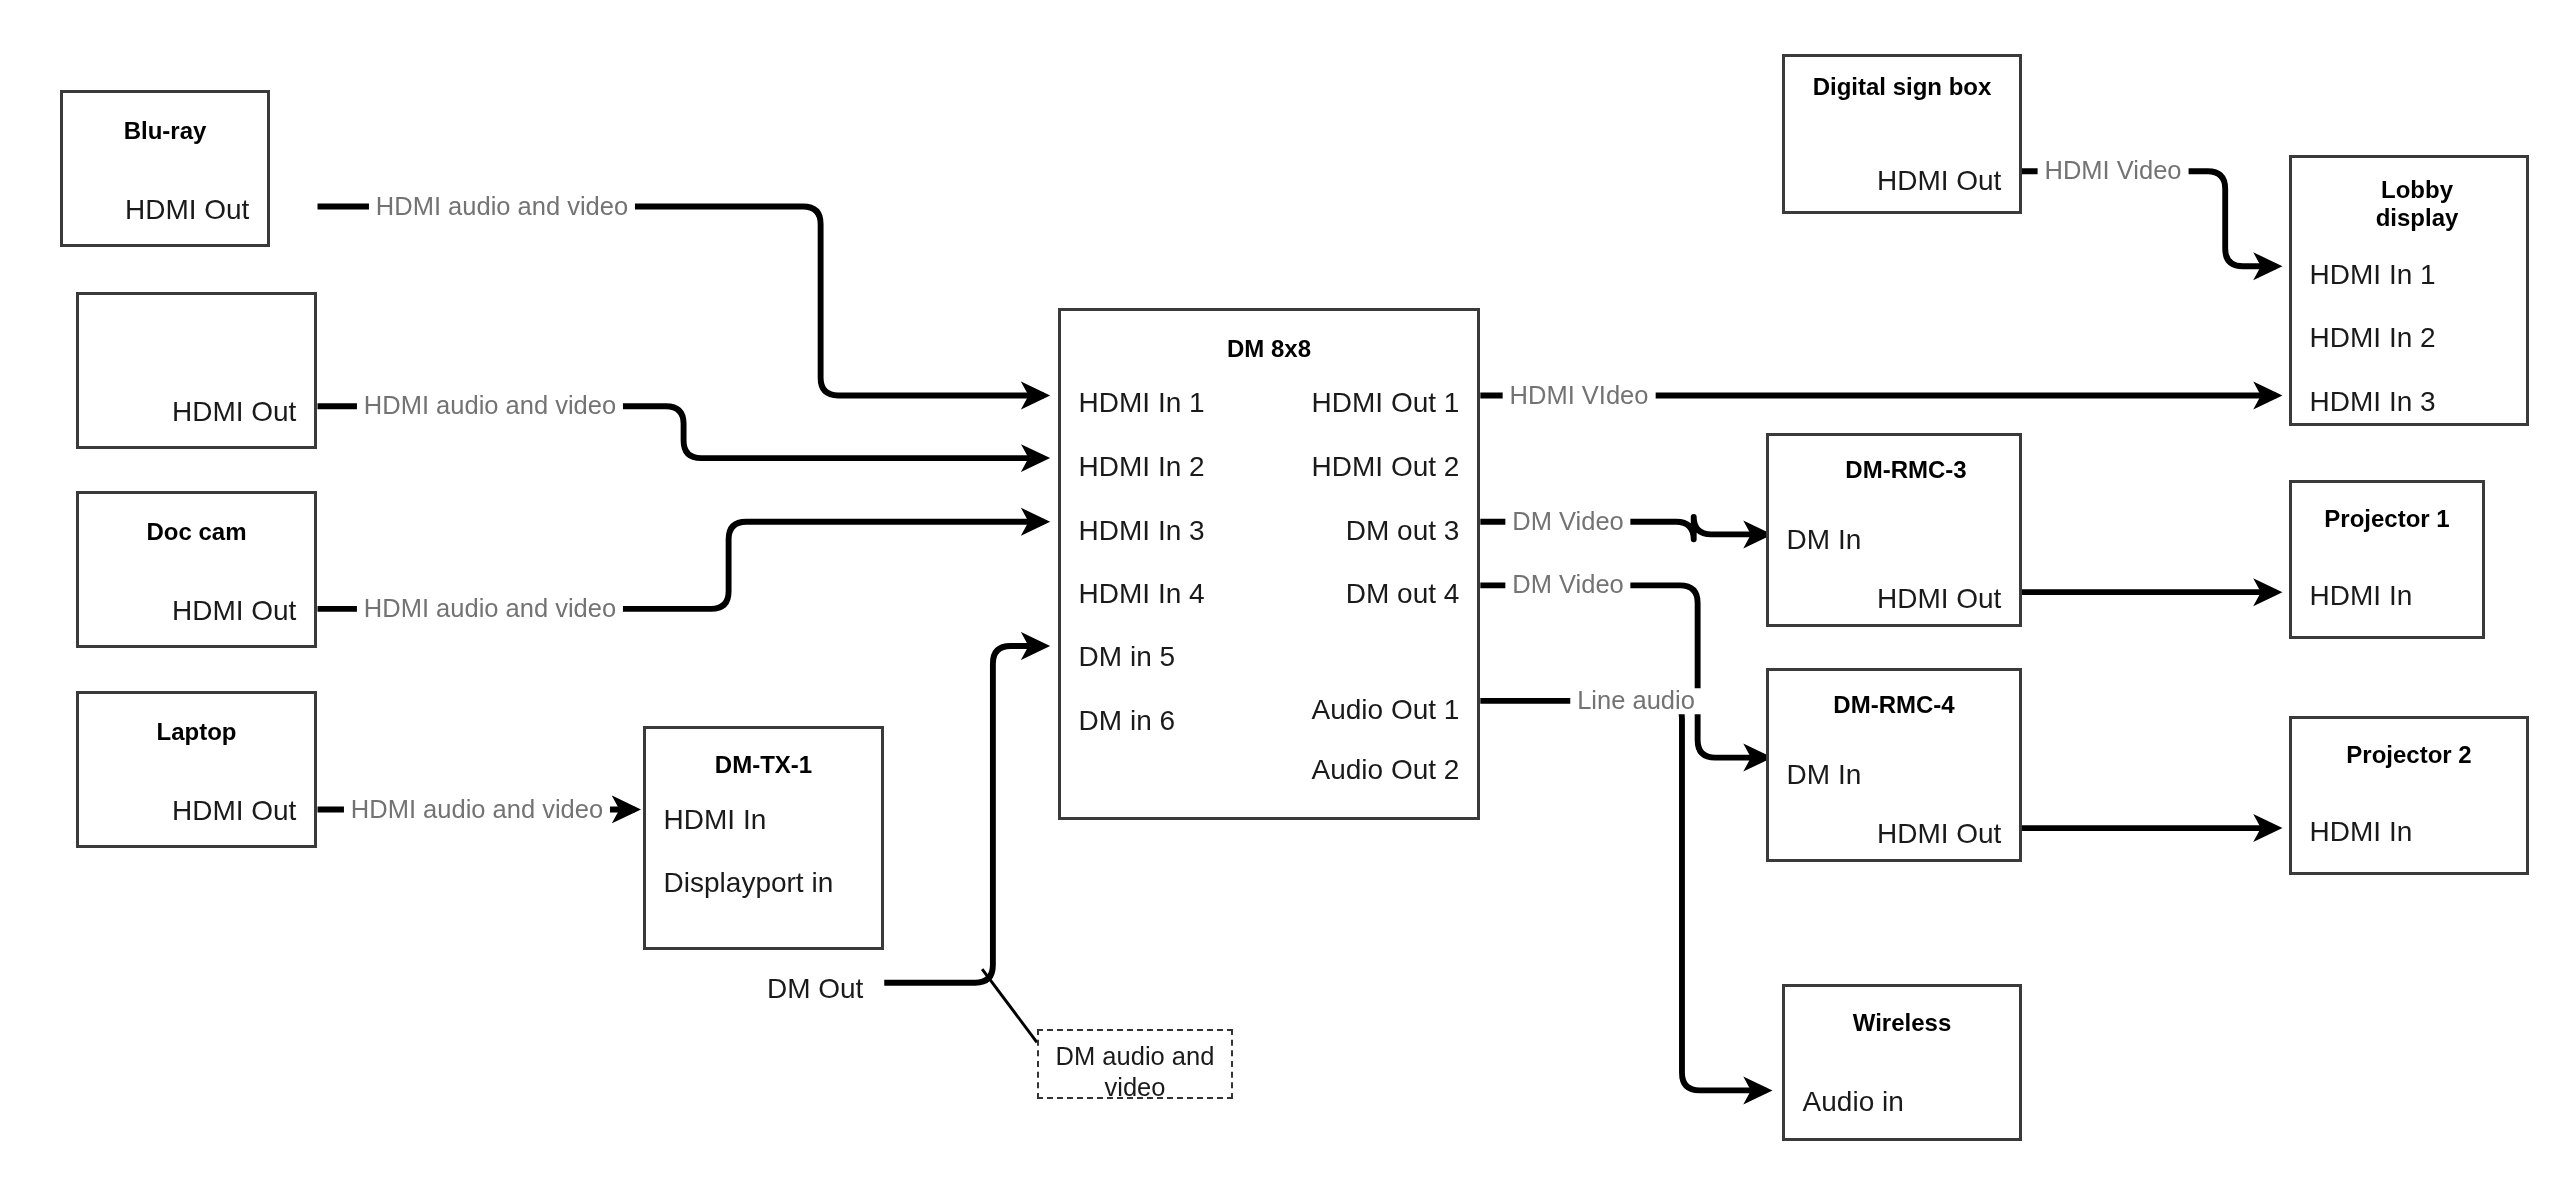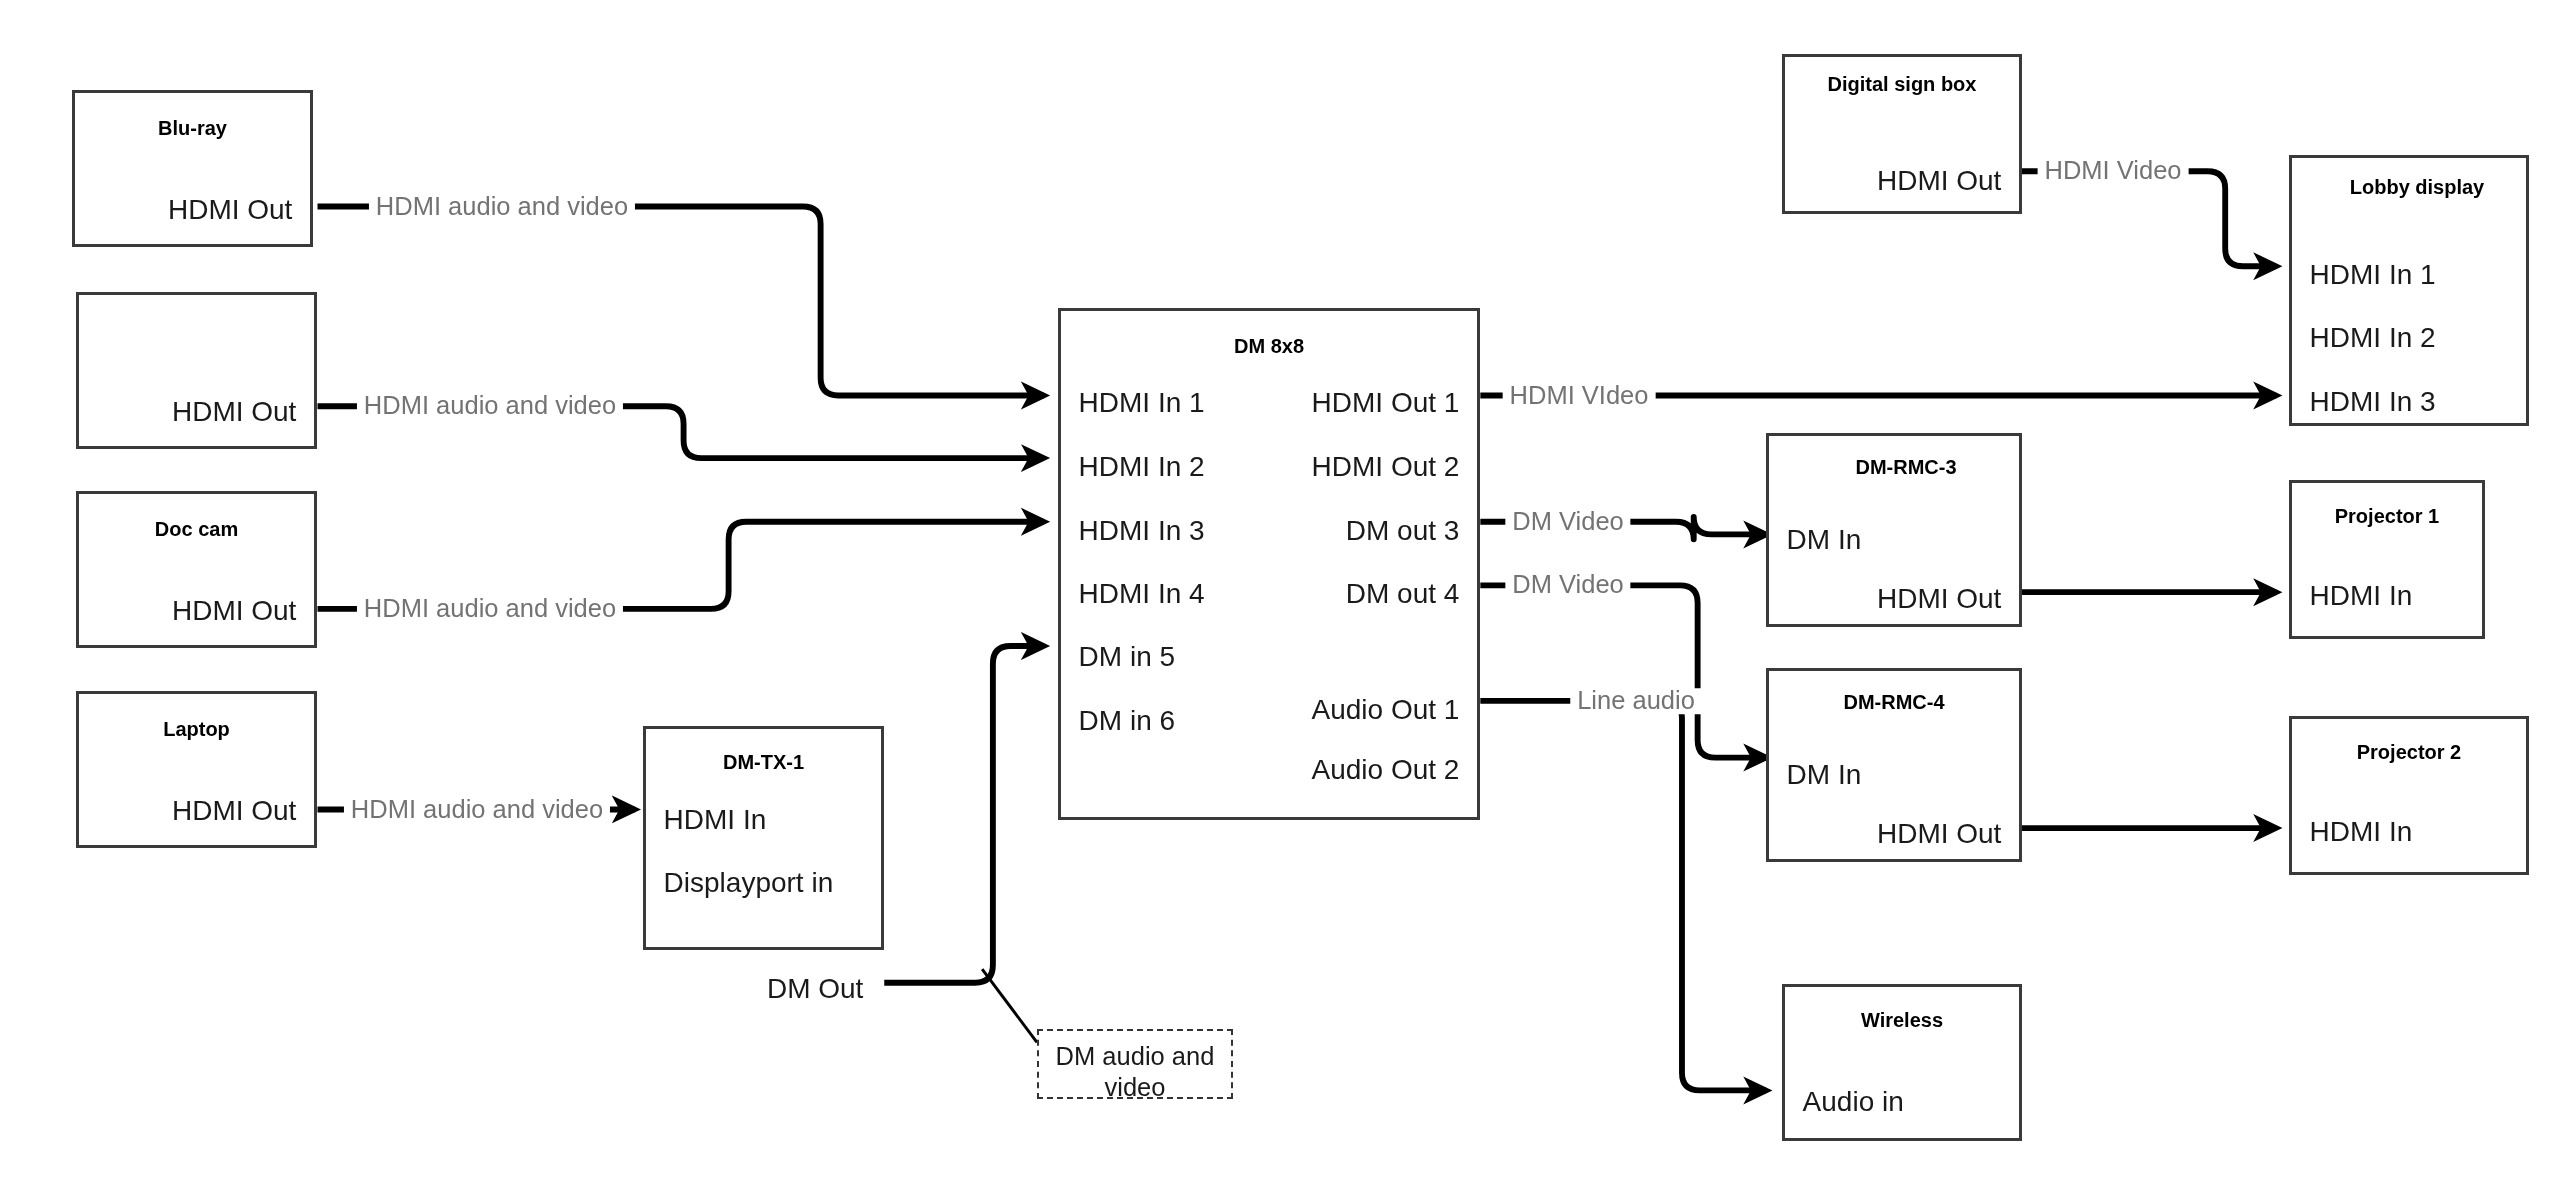"Digital sign box" .box-title { font-size: 20px -> 24px }
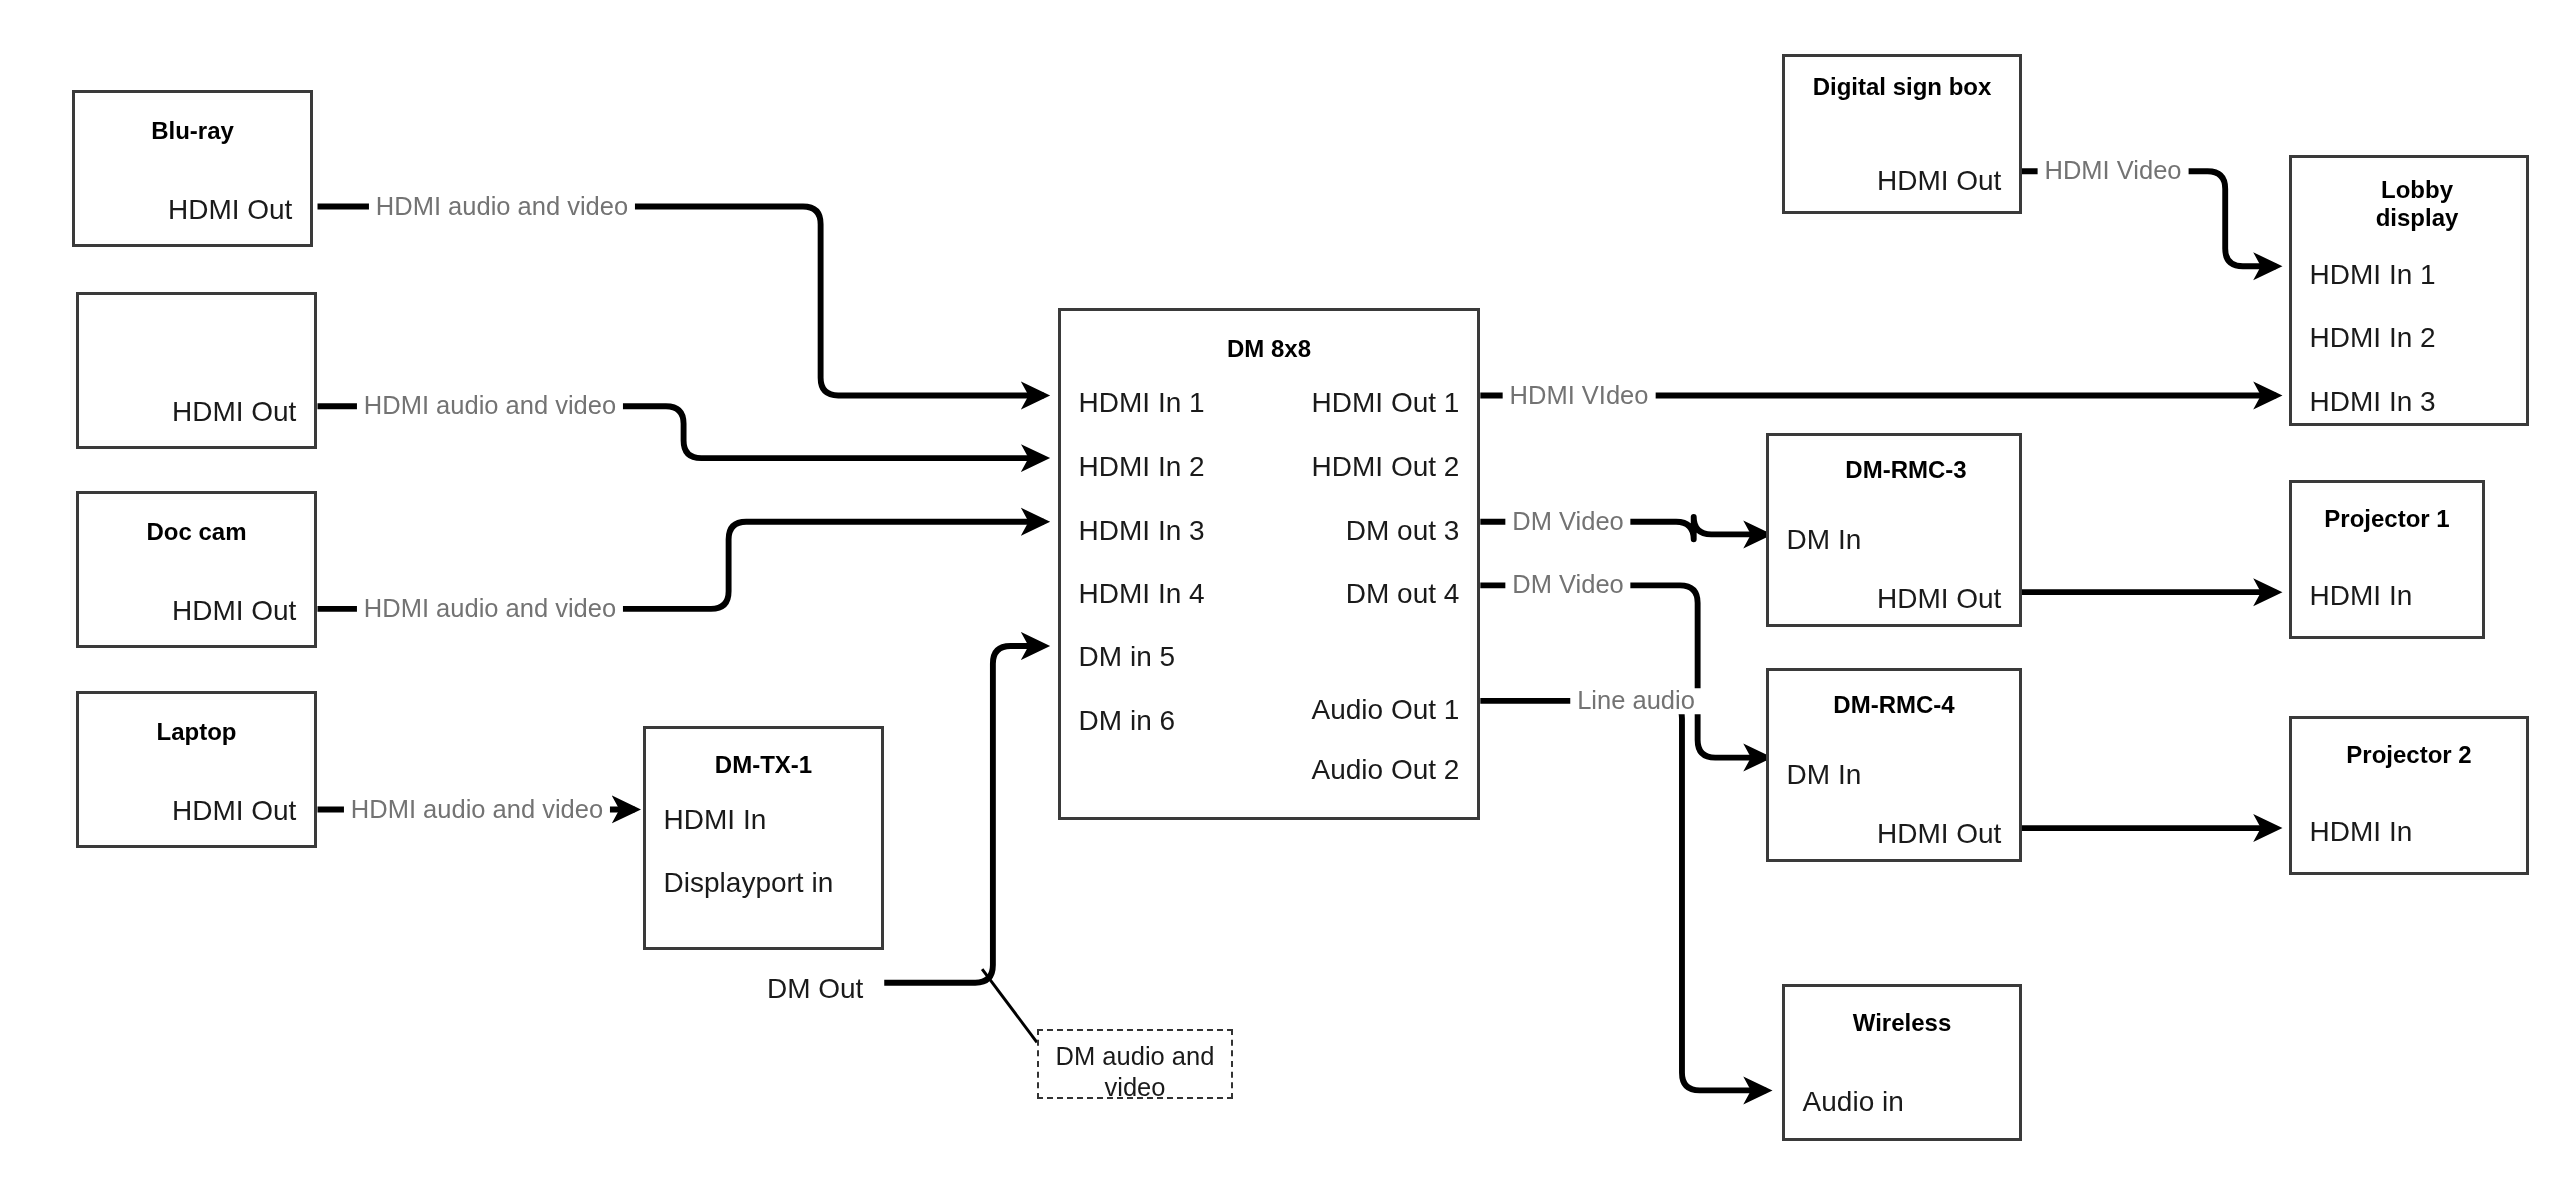"Blu-ray" div.box { left: 72px -> 60px; width: 241px -> 210px }
